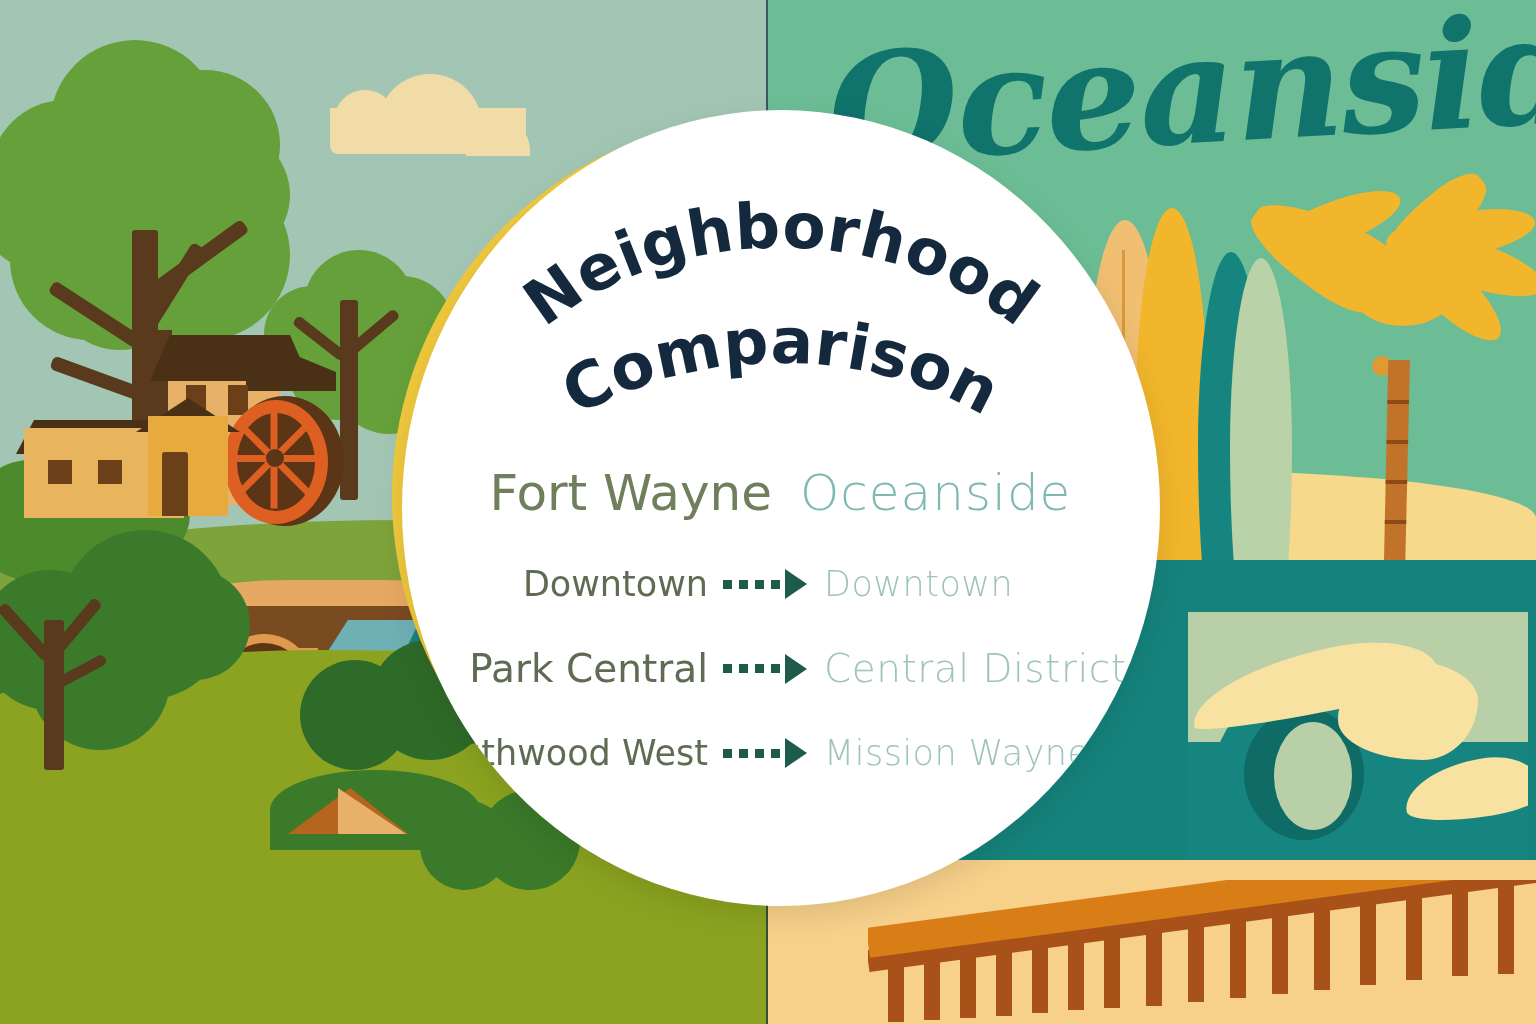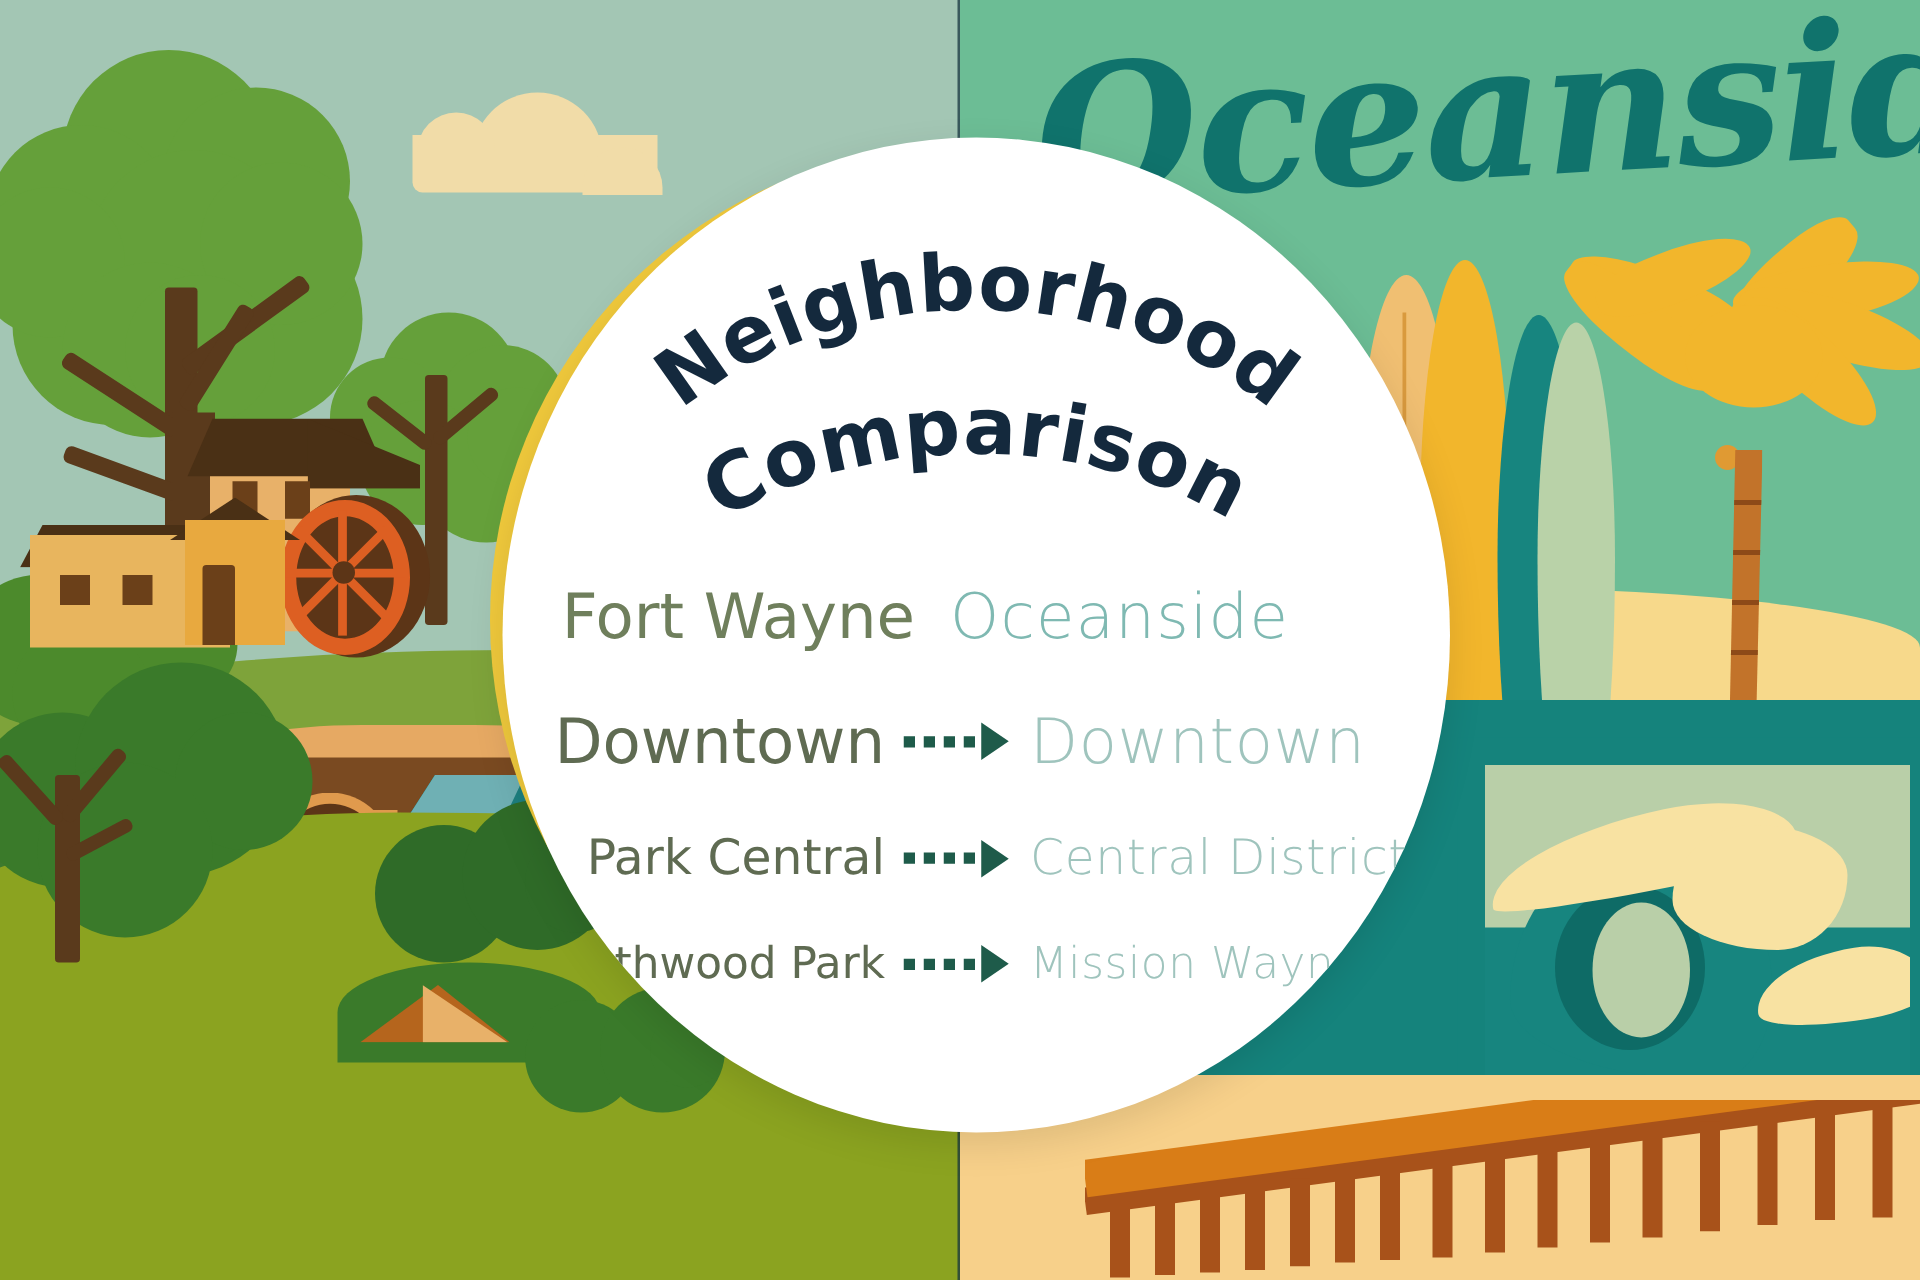"Fort Wayne" #col-heads { justify-content: flex-start -> flex-end }
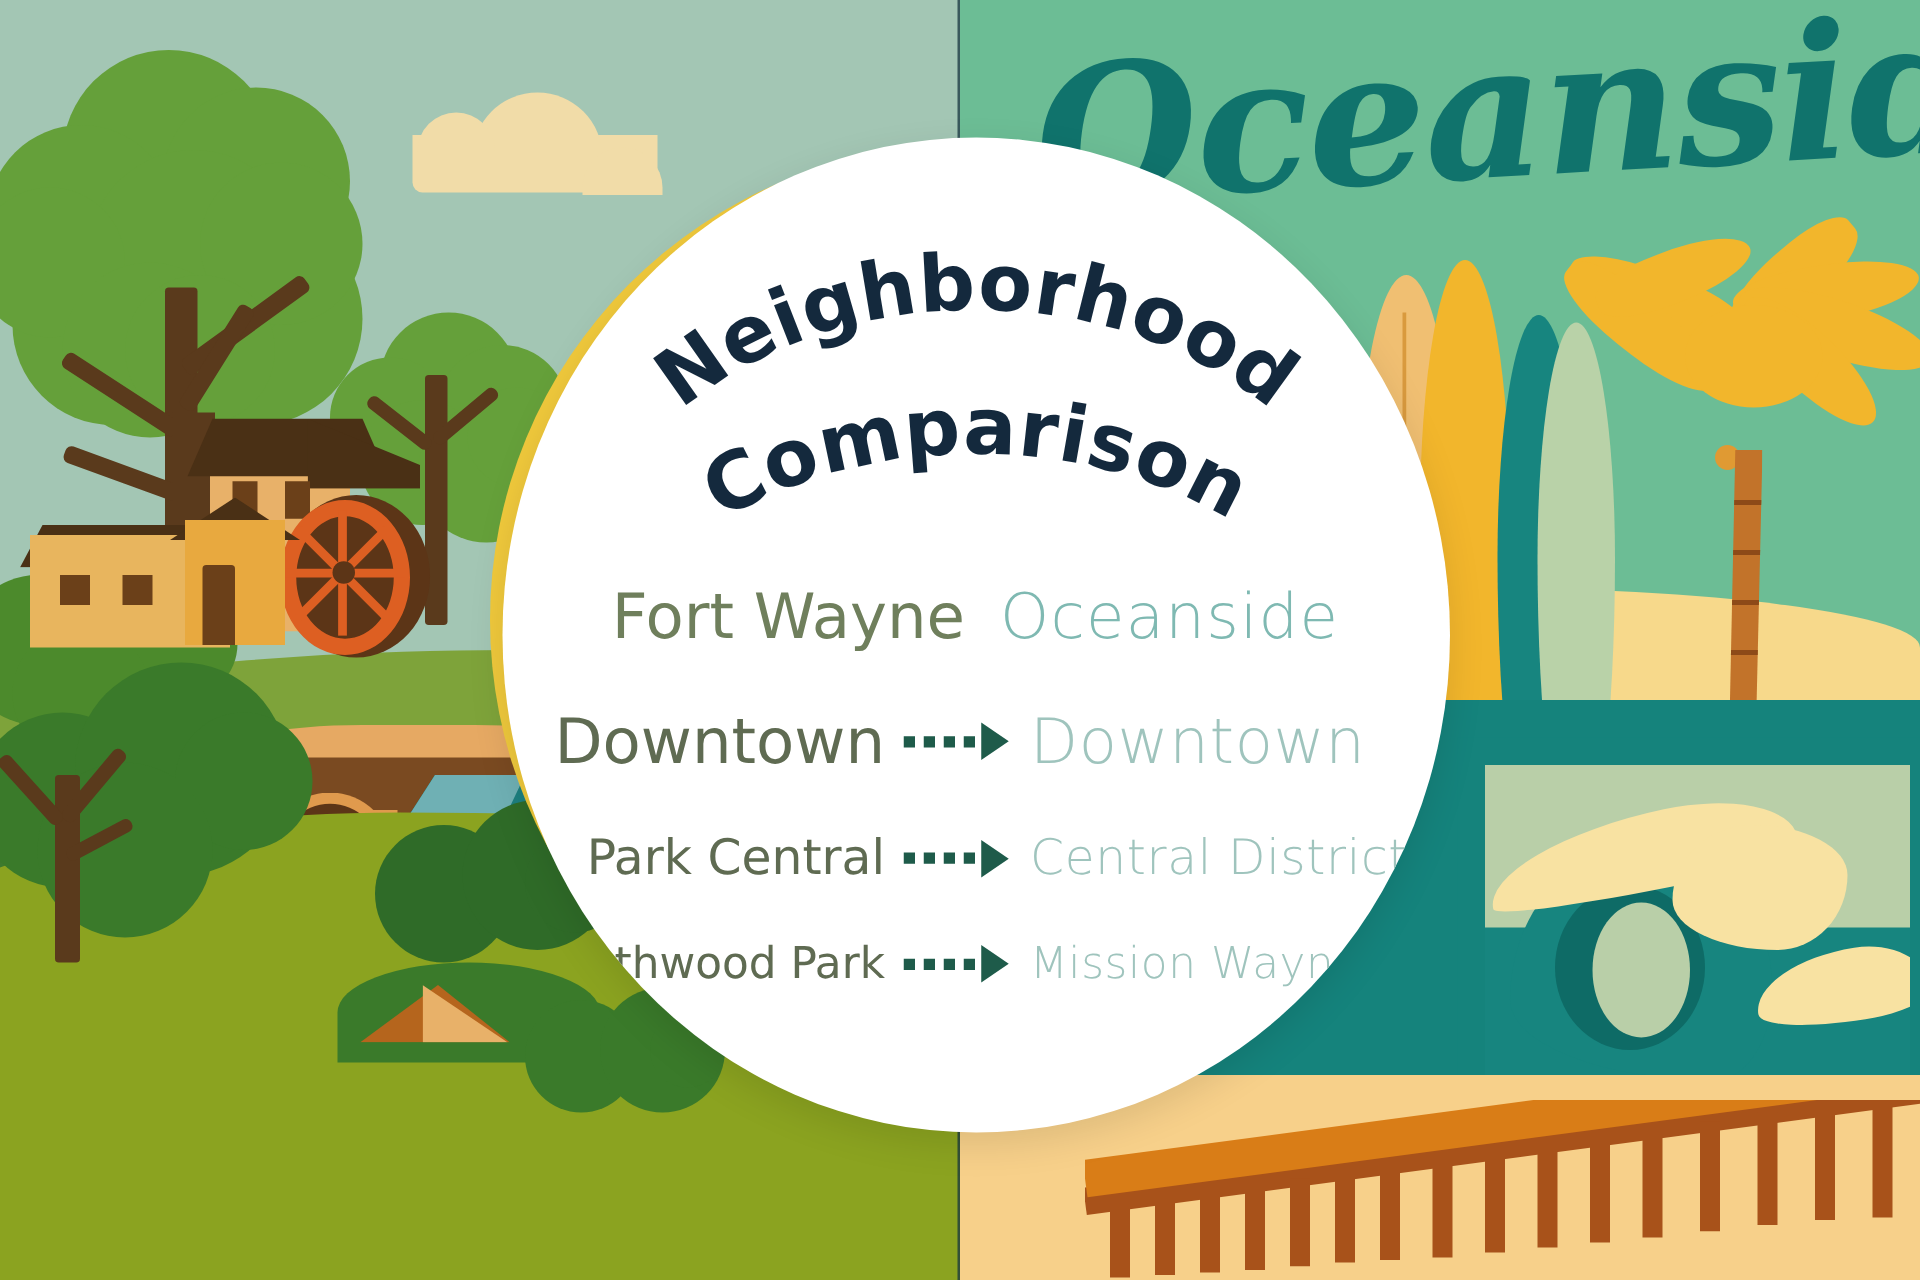"Downtown" .r1 .cell-left,.r1 .cell-right { font-size: 50px -> 35px }
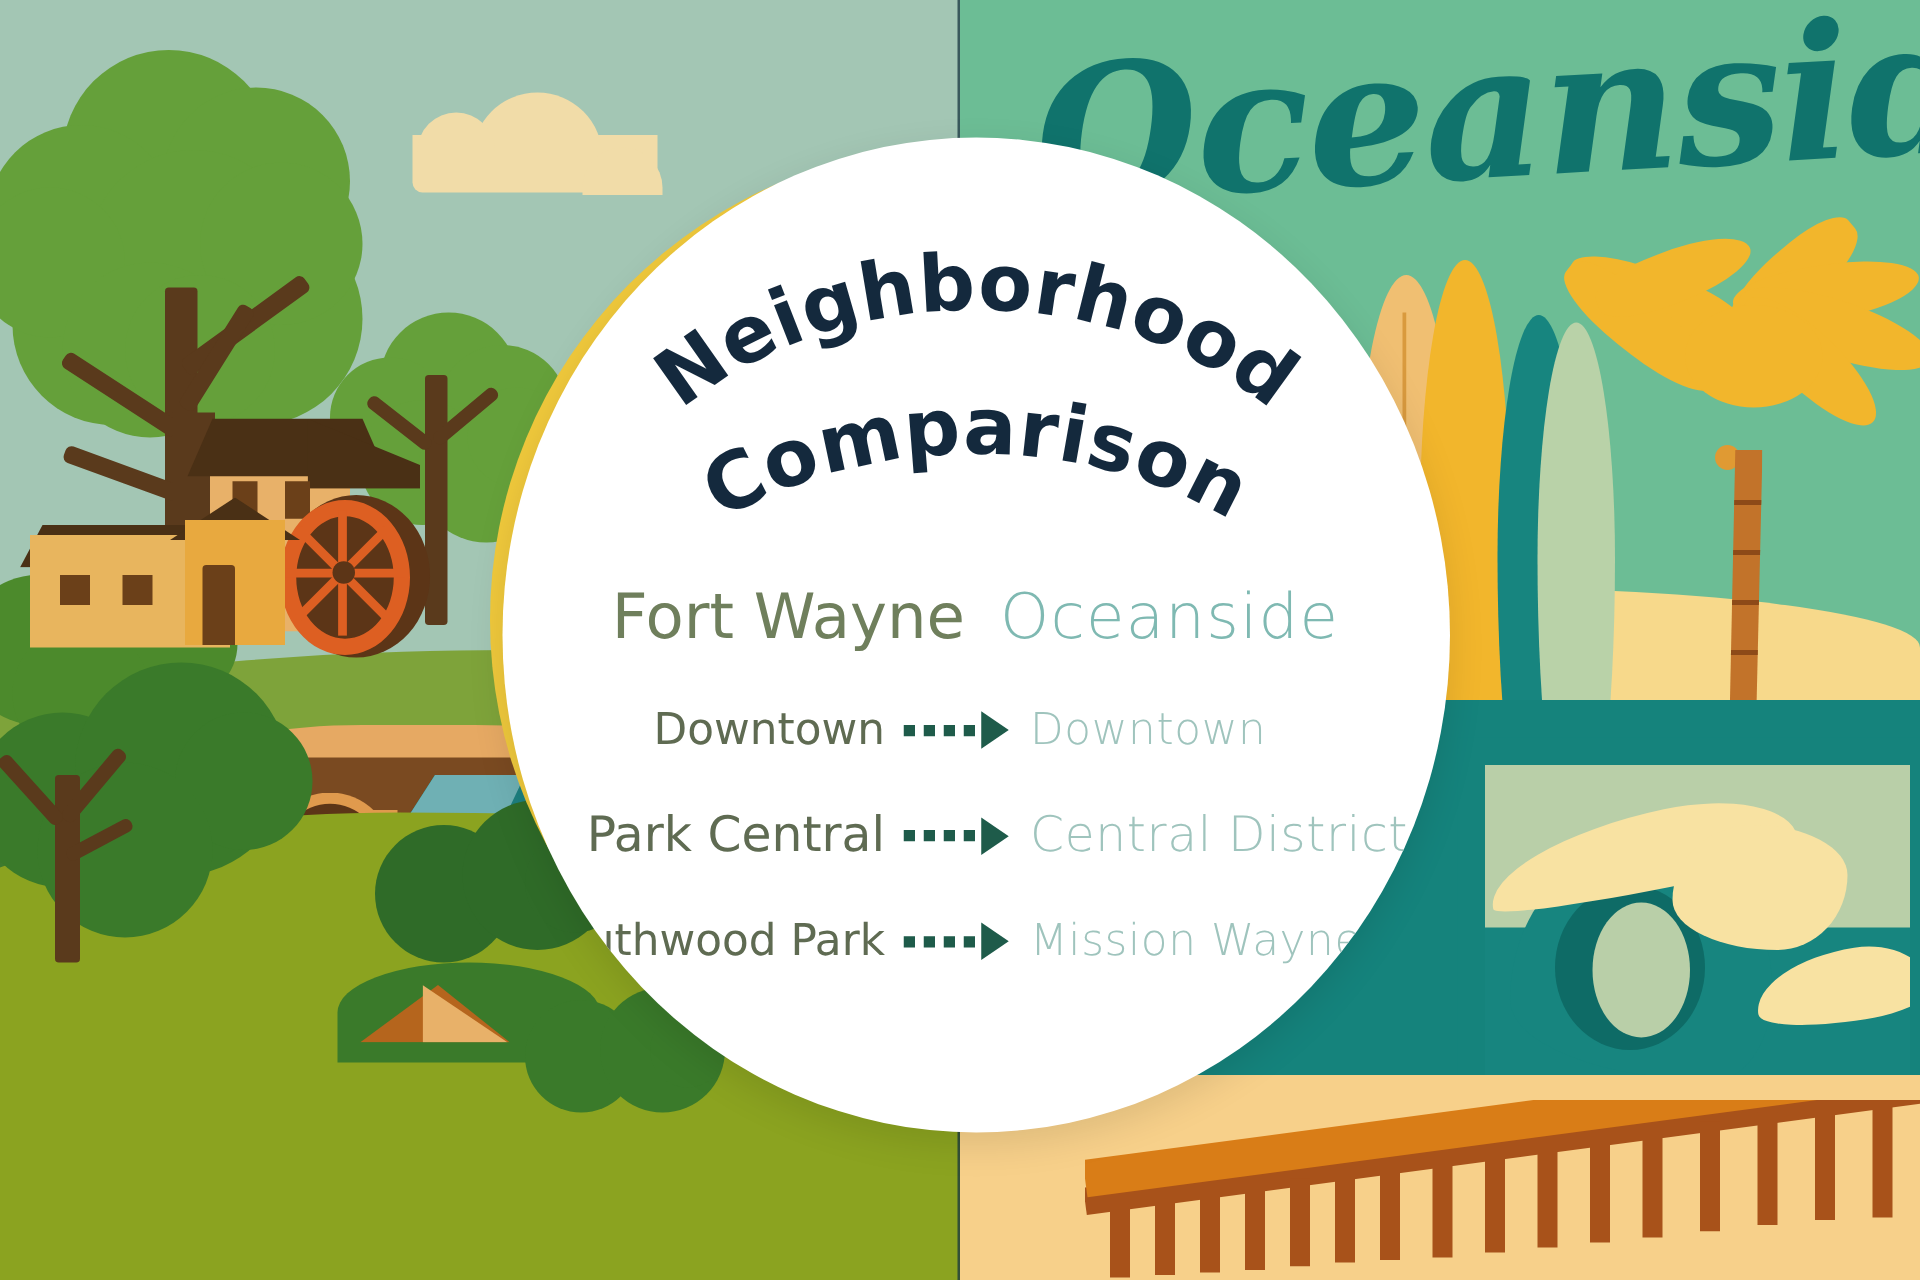"Southwood Park" div.cell-left { text: Park -> West }
